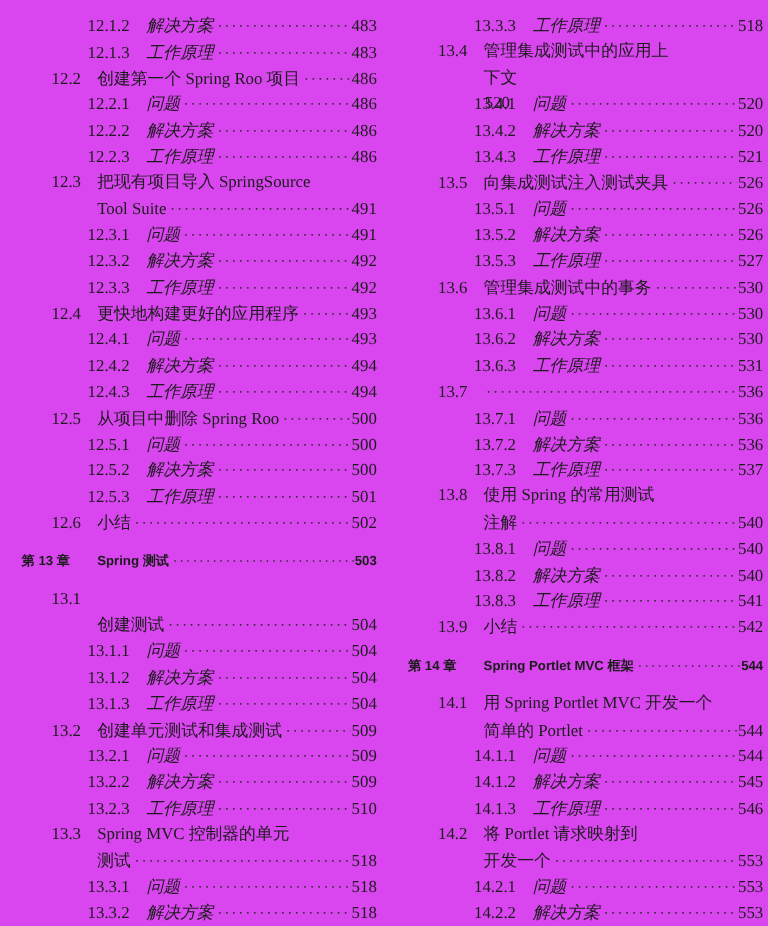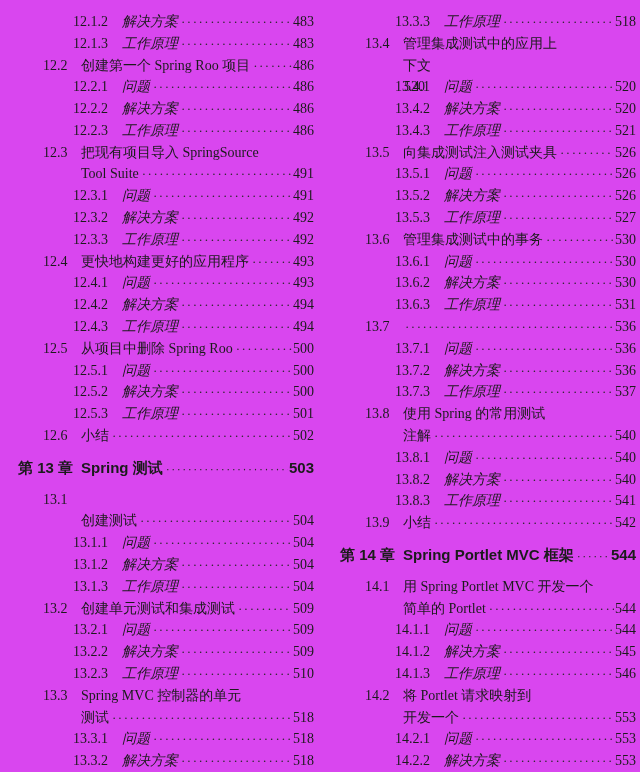"第 13 章" .row.chapter { font-size: 15px -> 11px }
